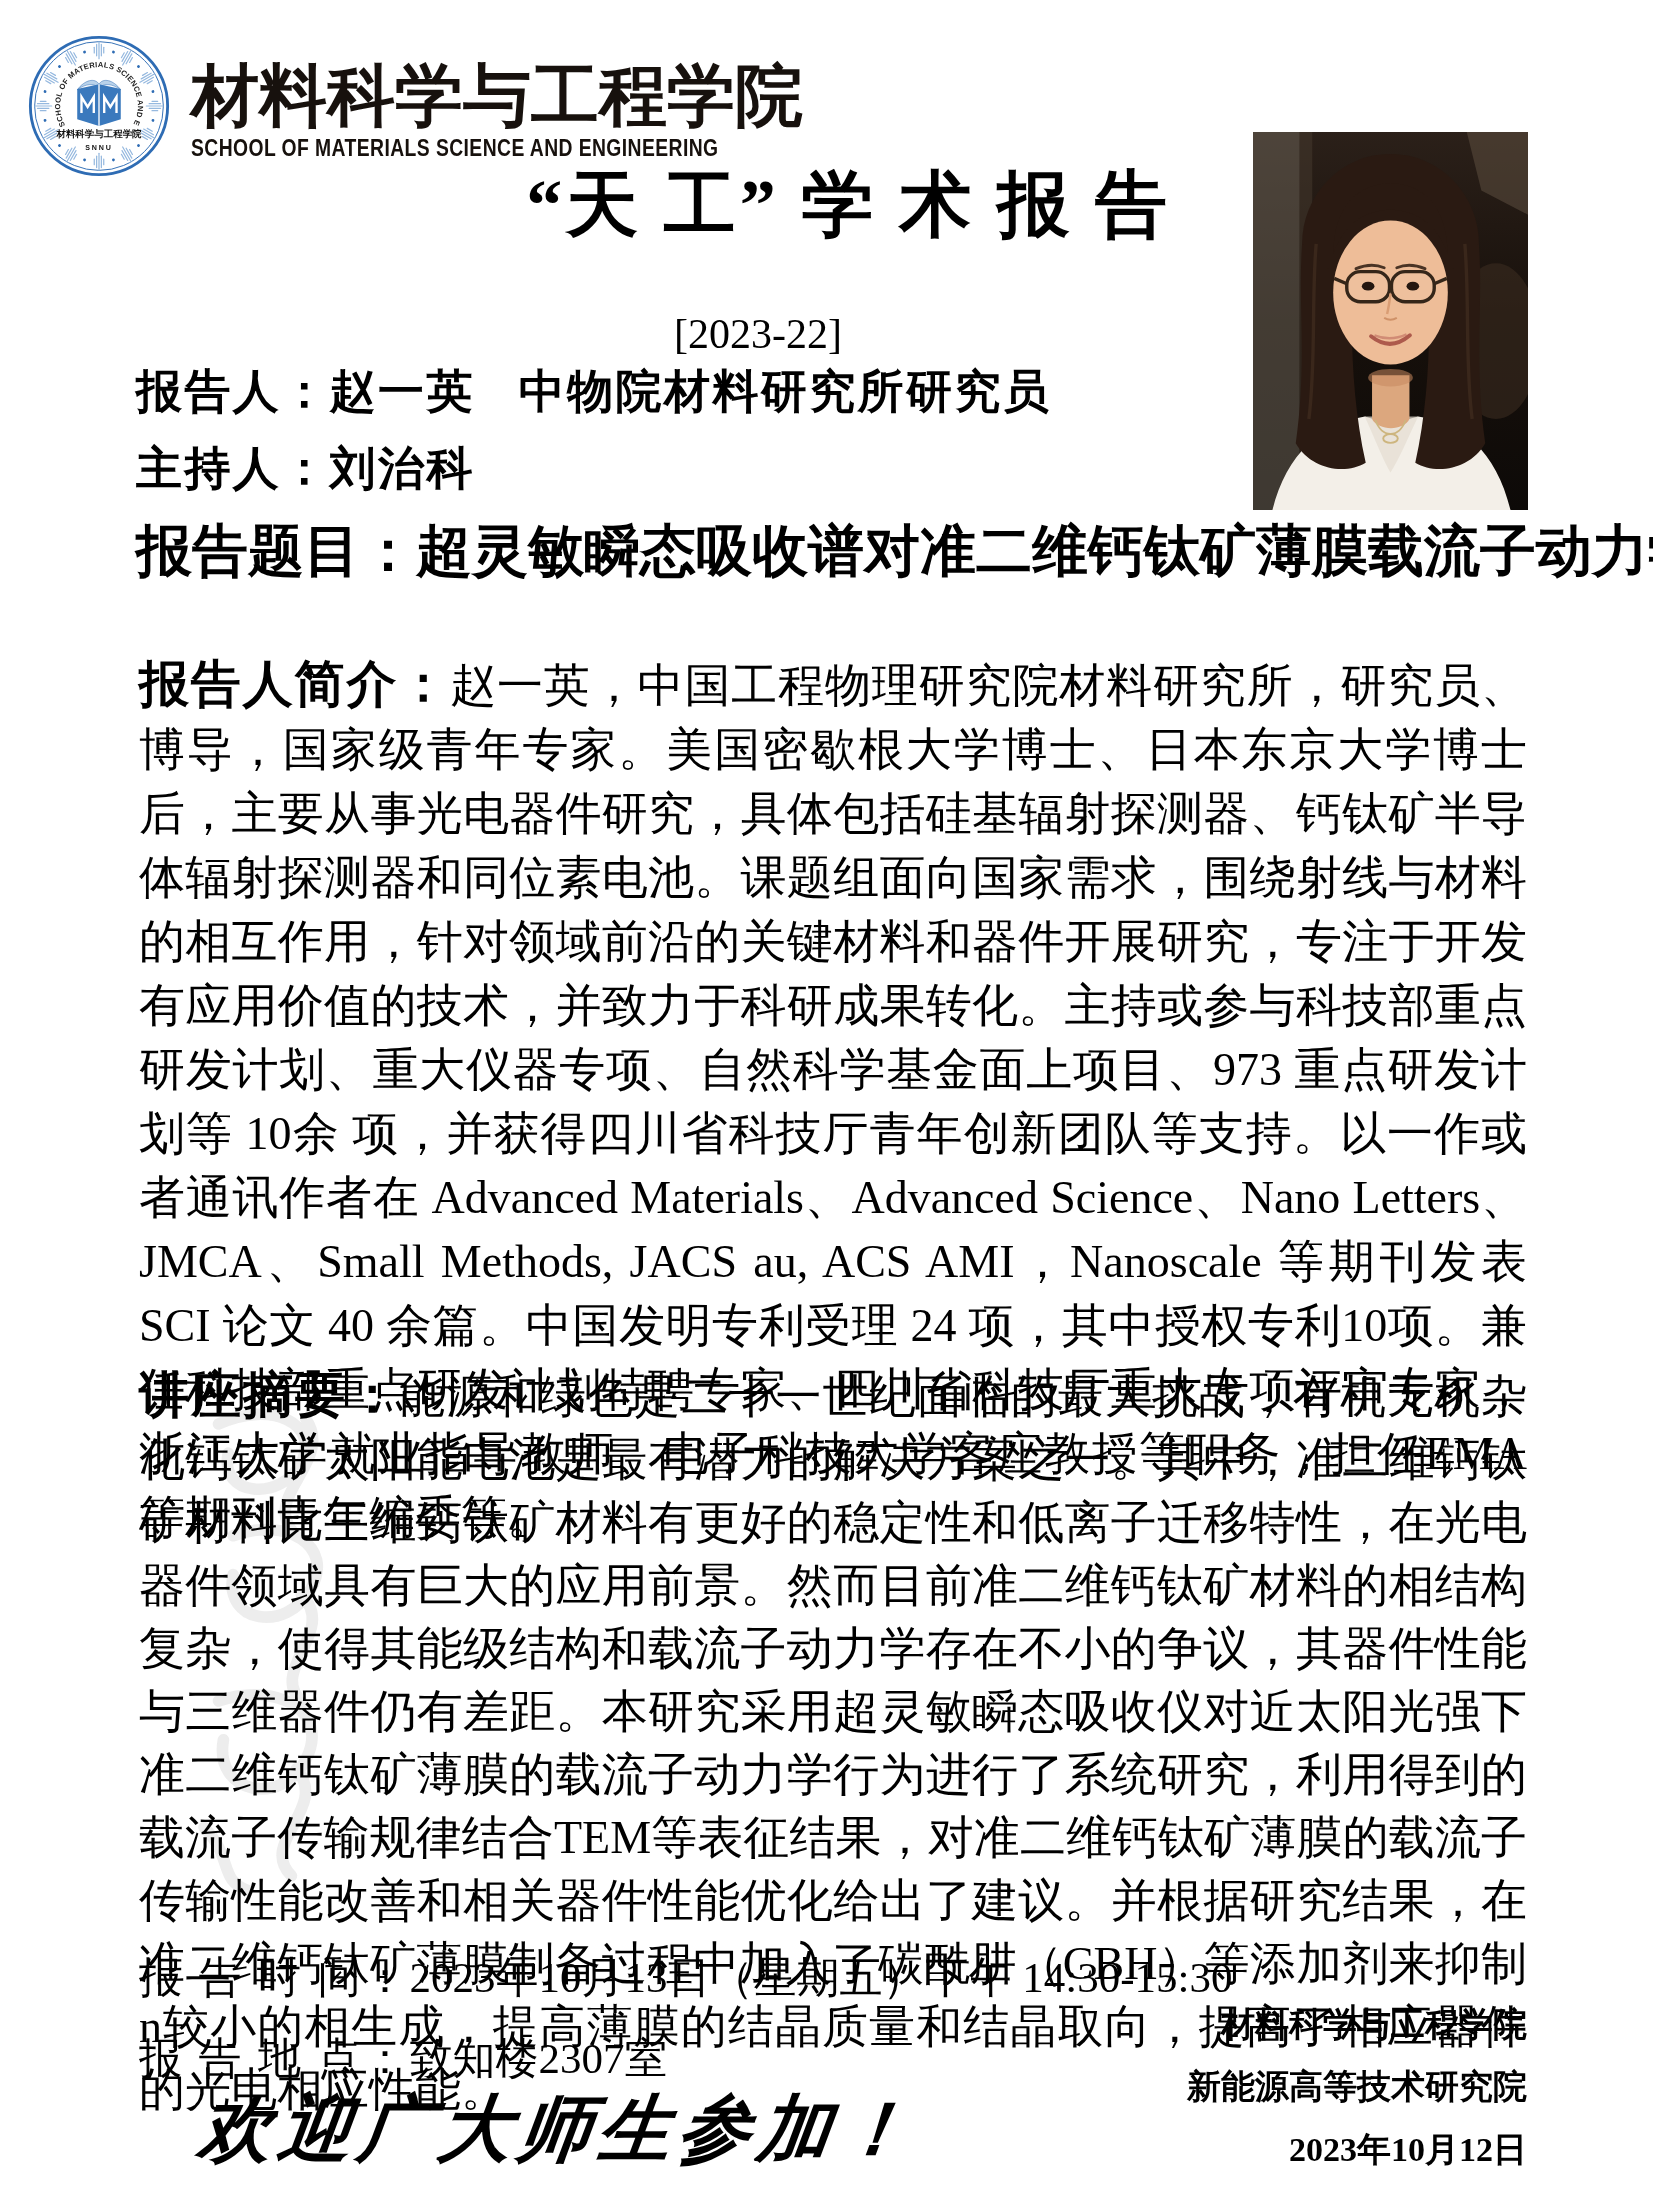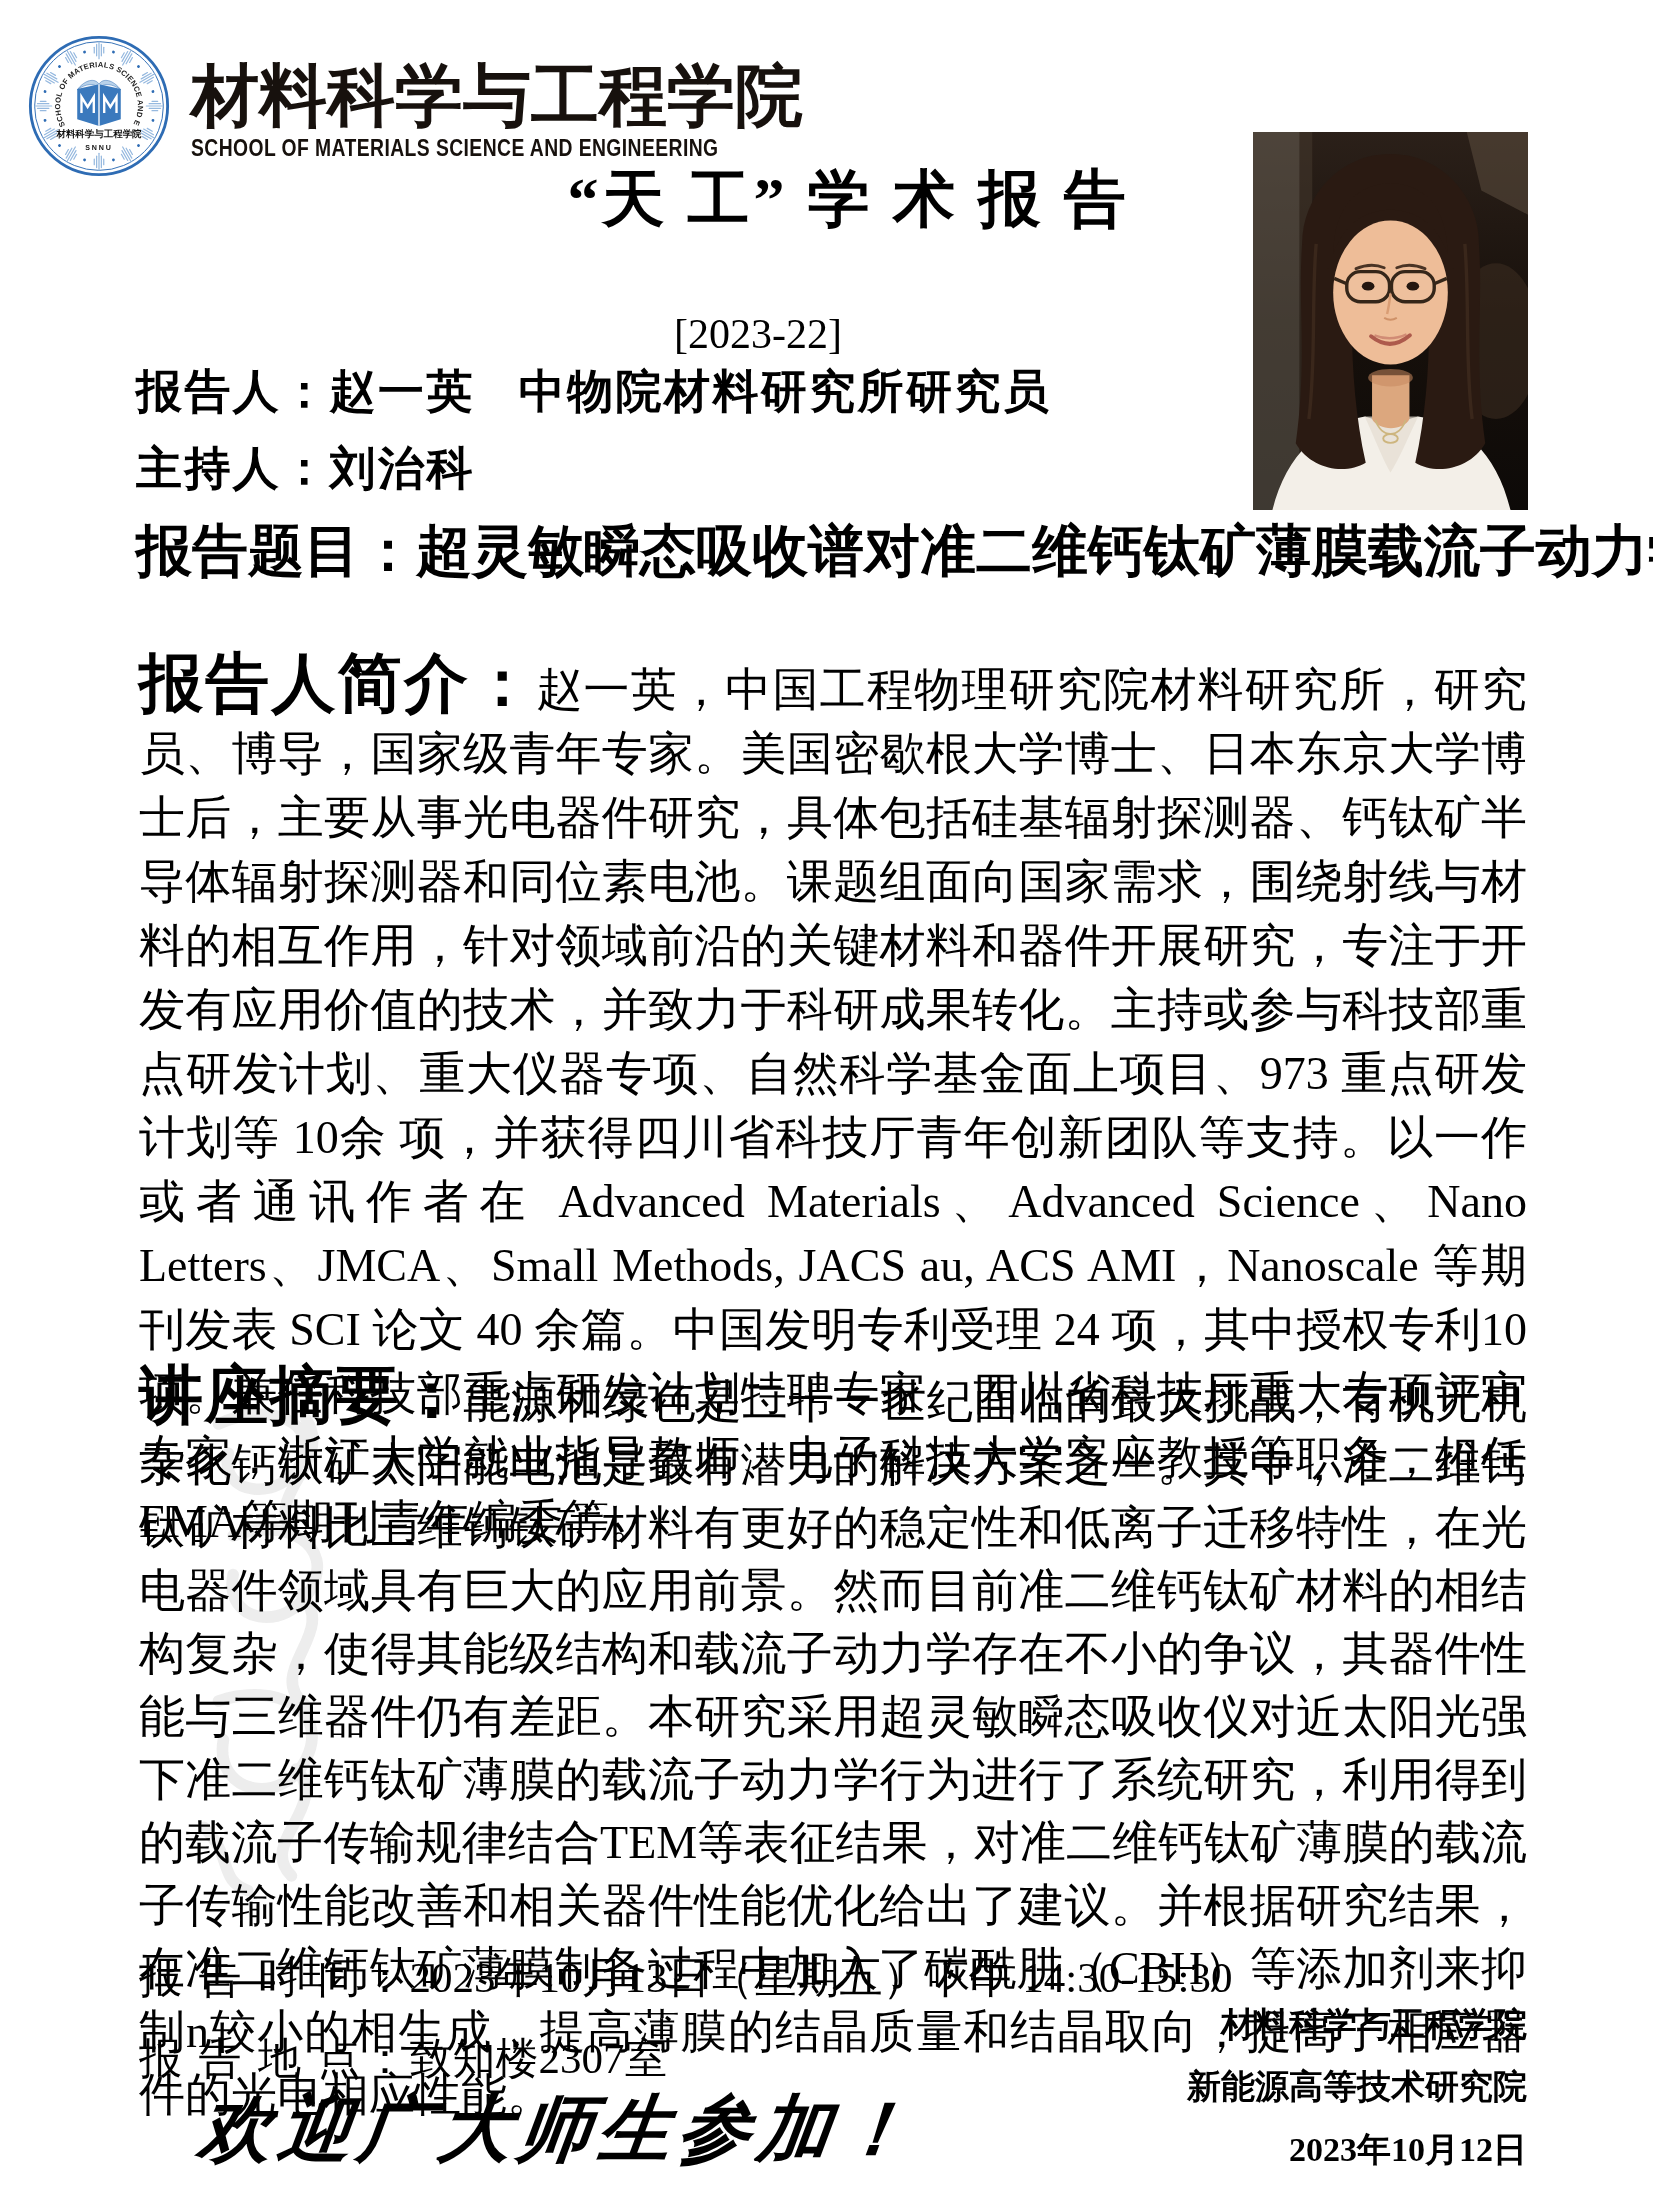"“天 工” 学 术 报" .title { font-size: 62px -> 72px }
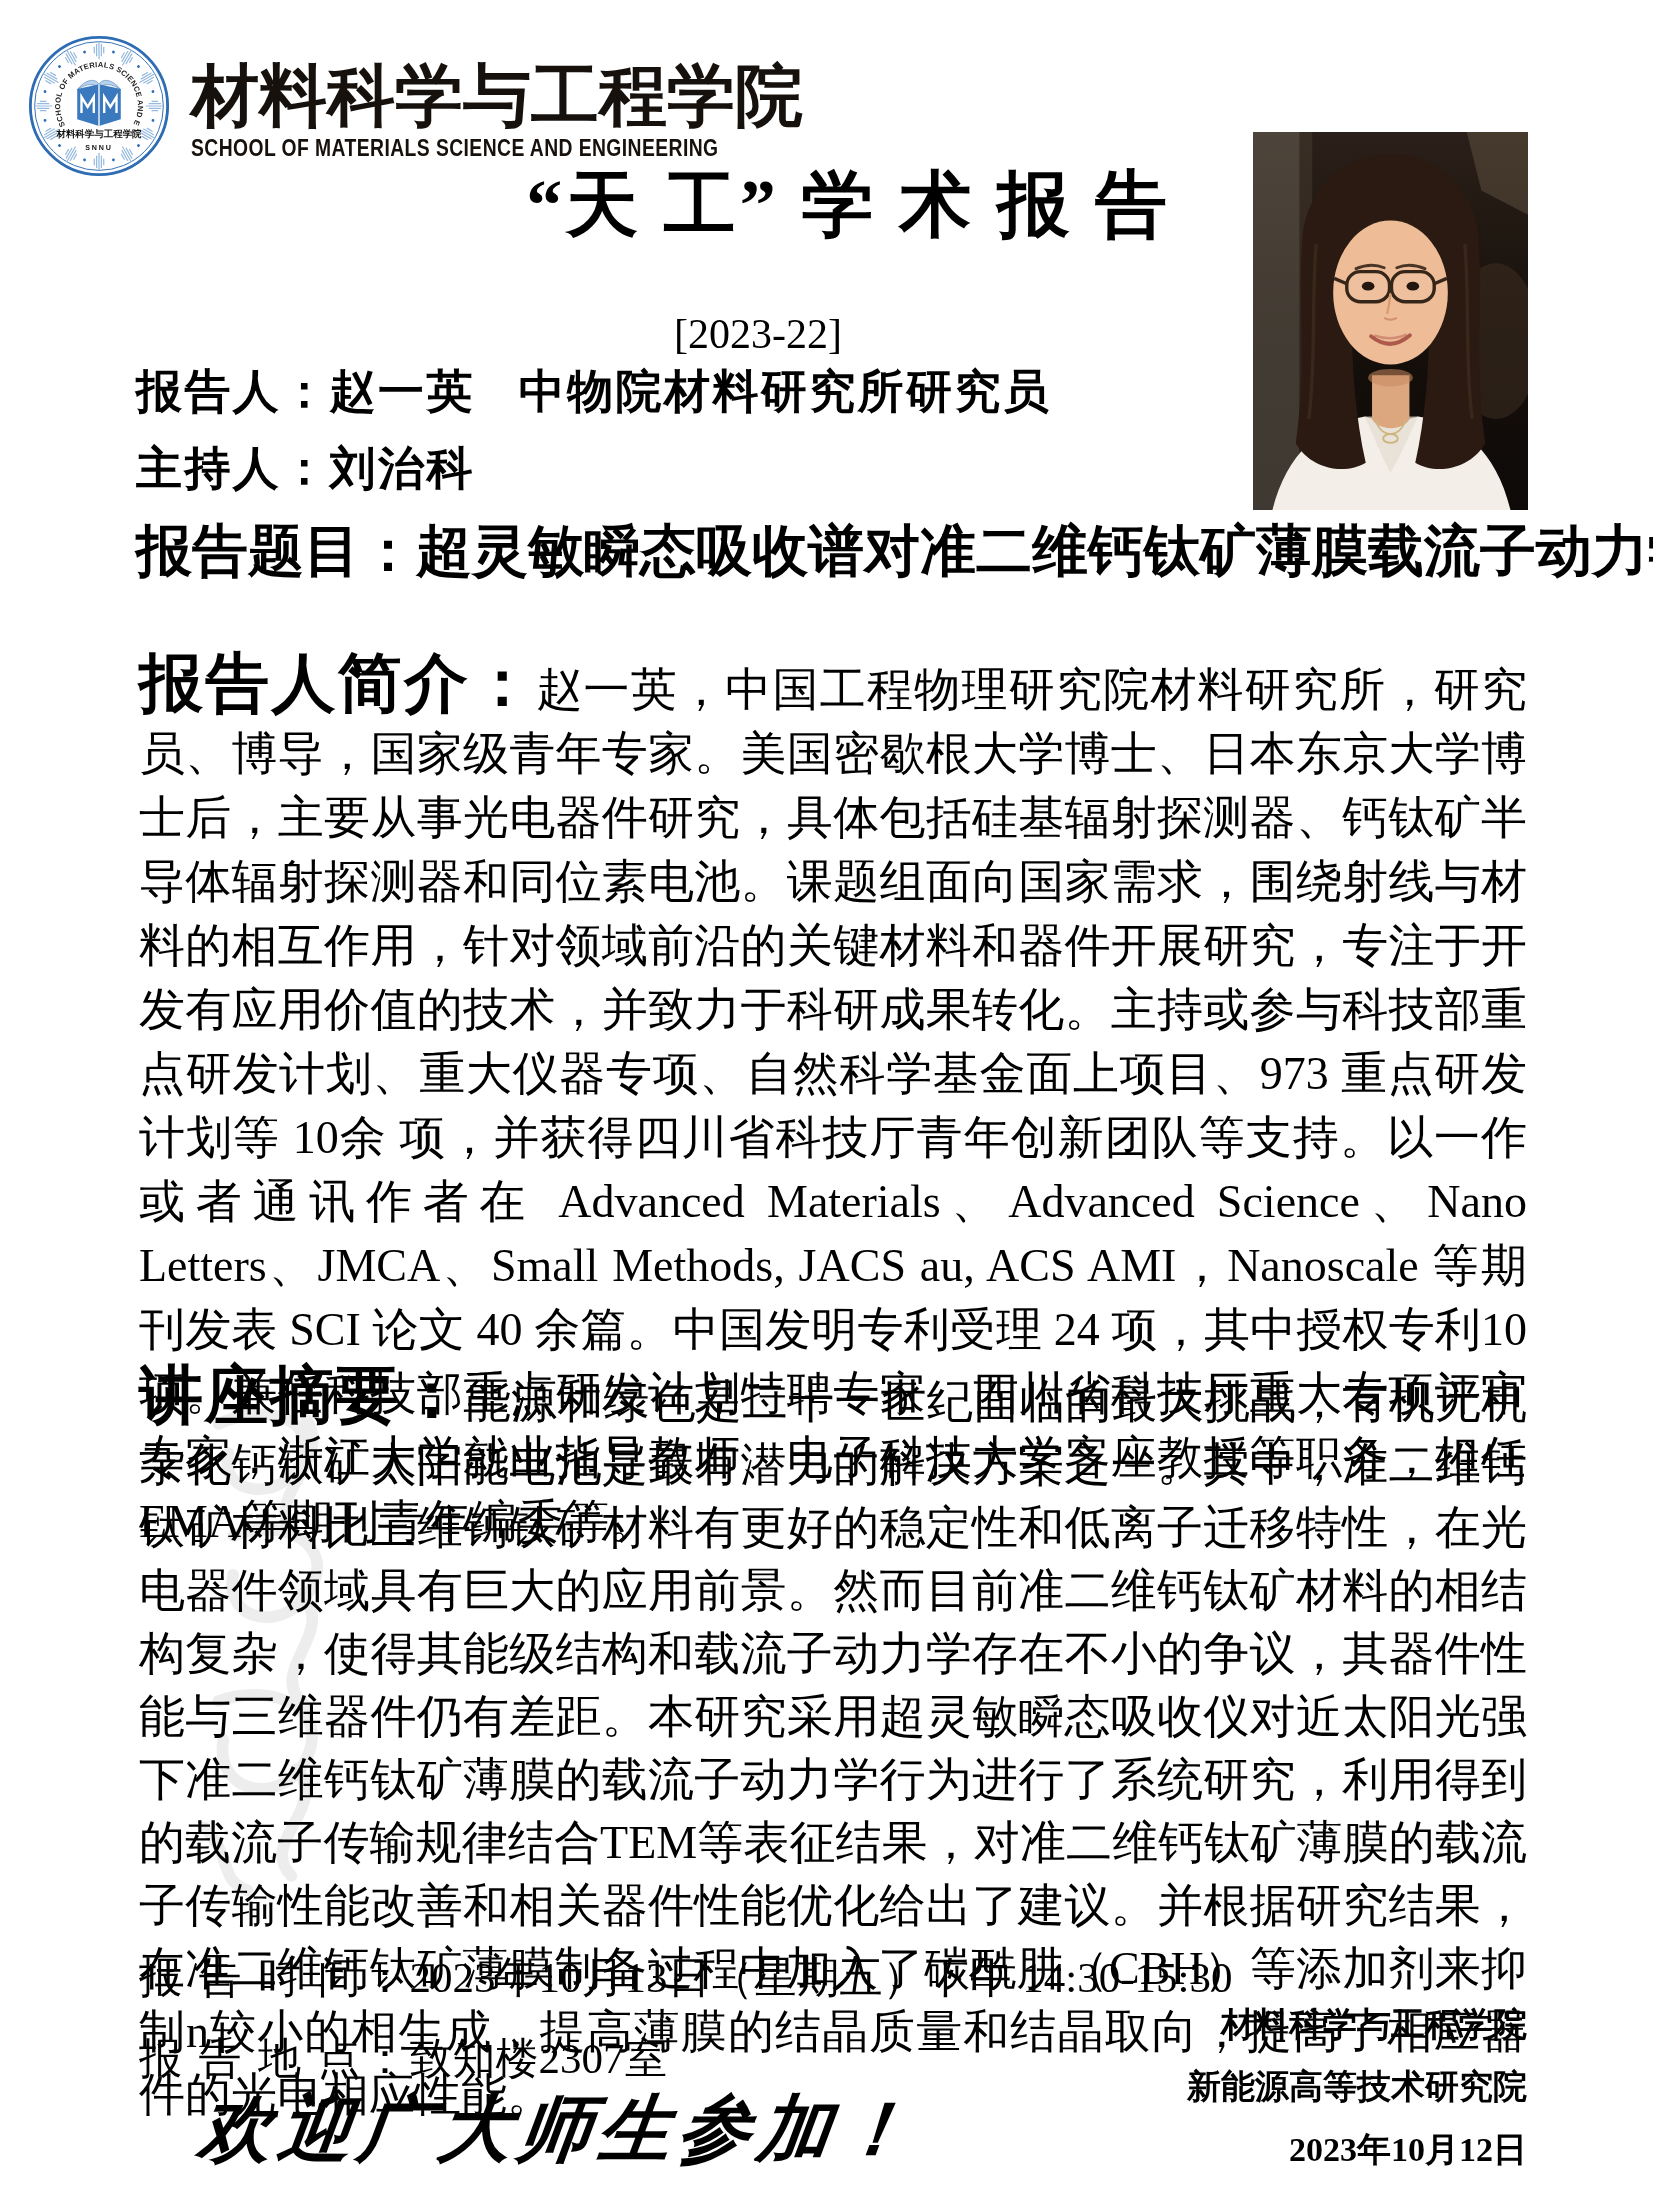"报告人简介：" .plabel { font-size: 64px -> 50px }
